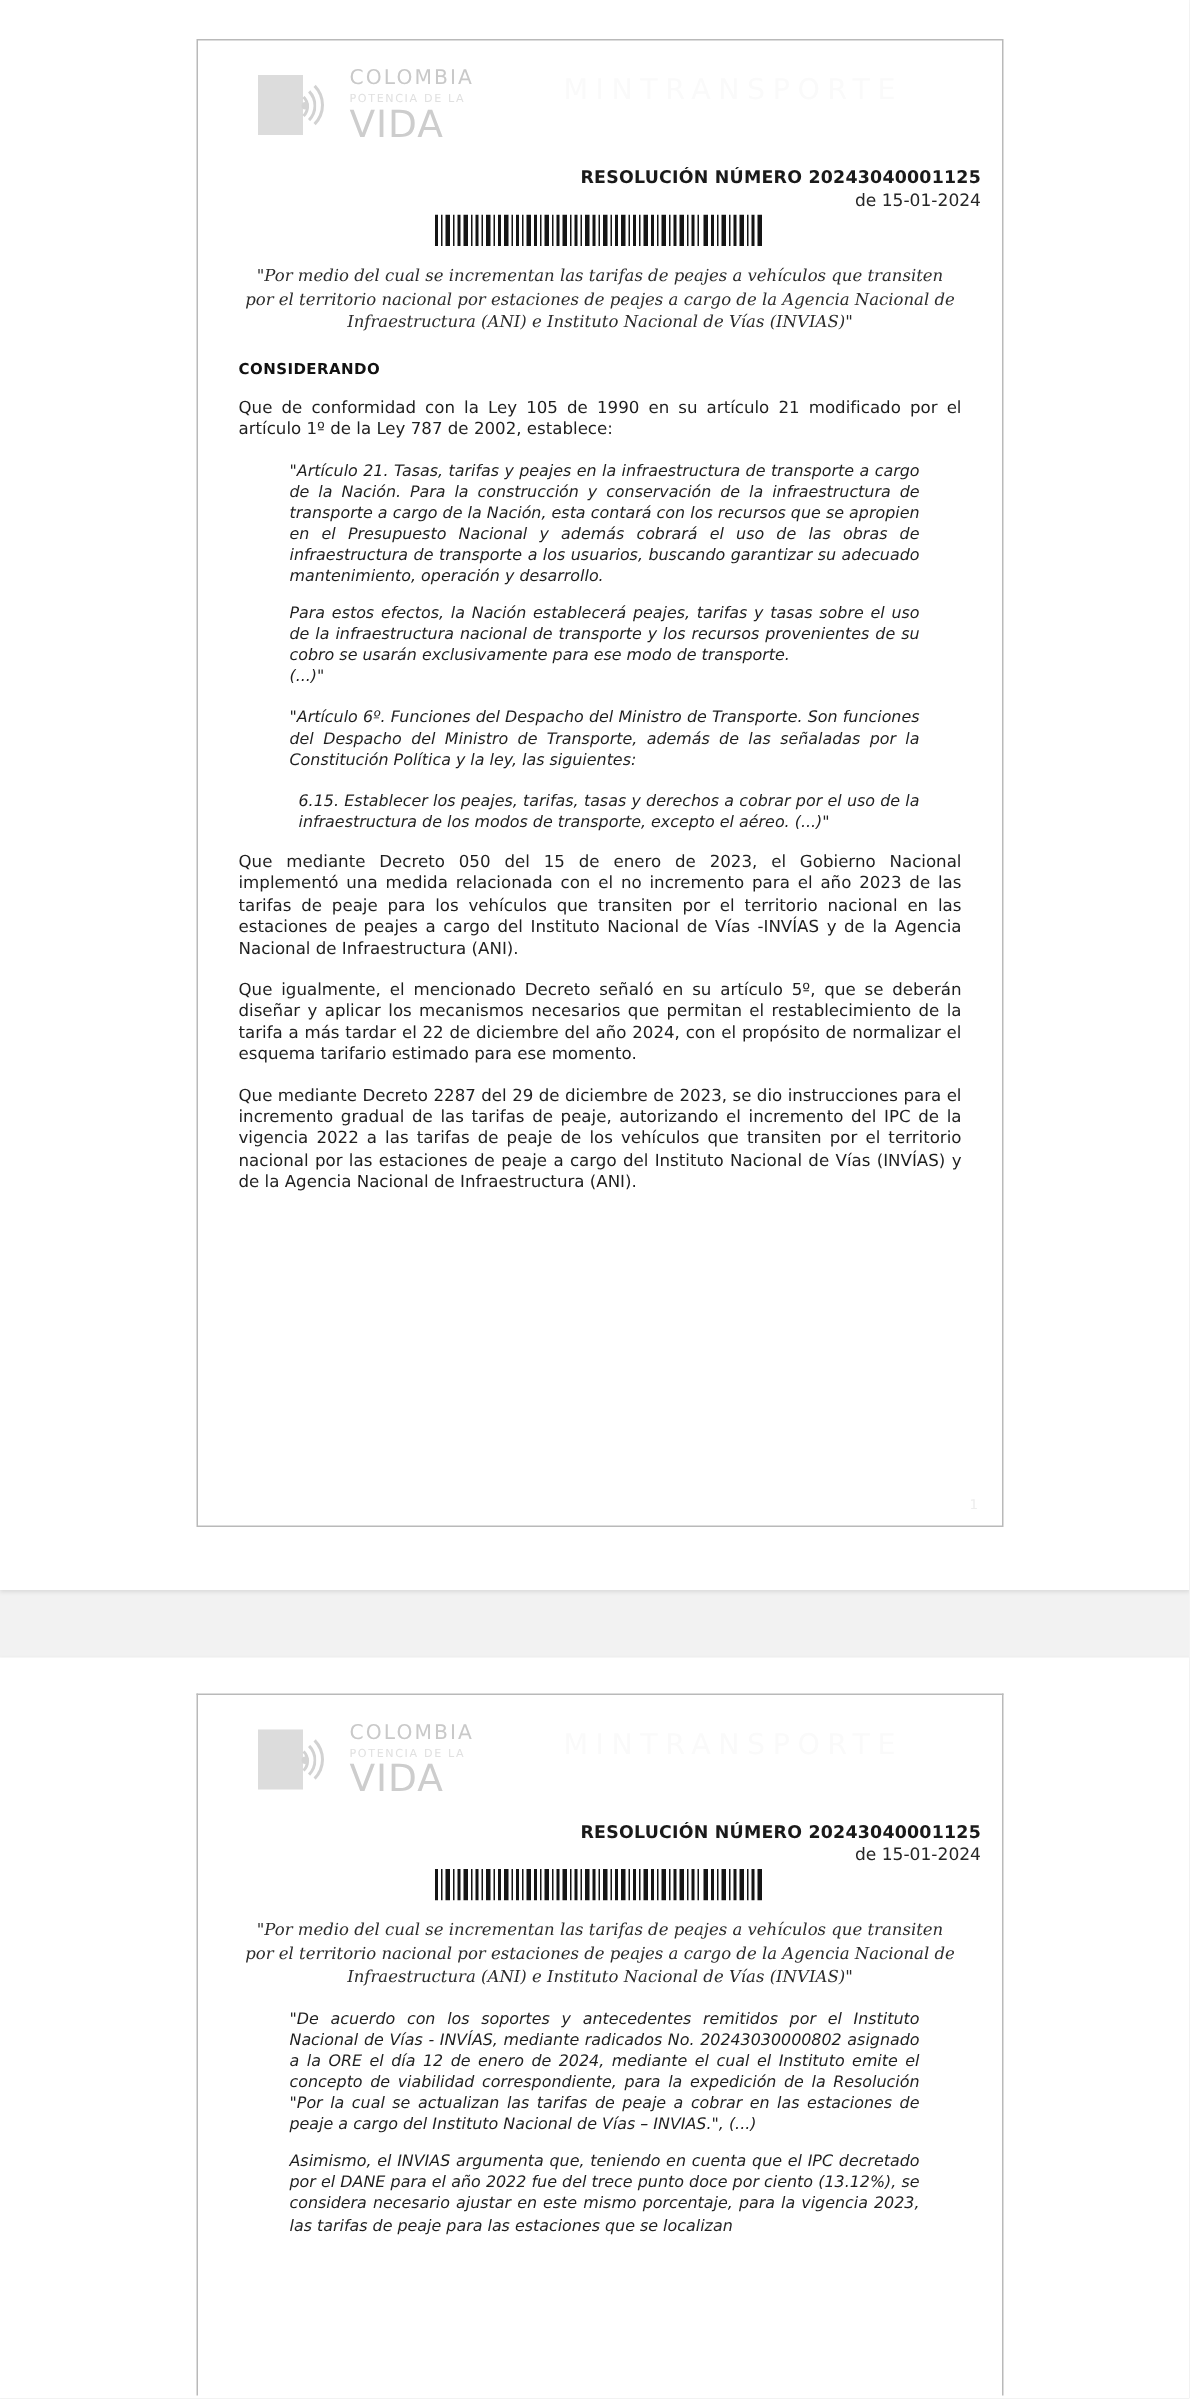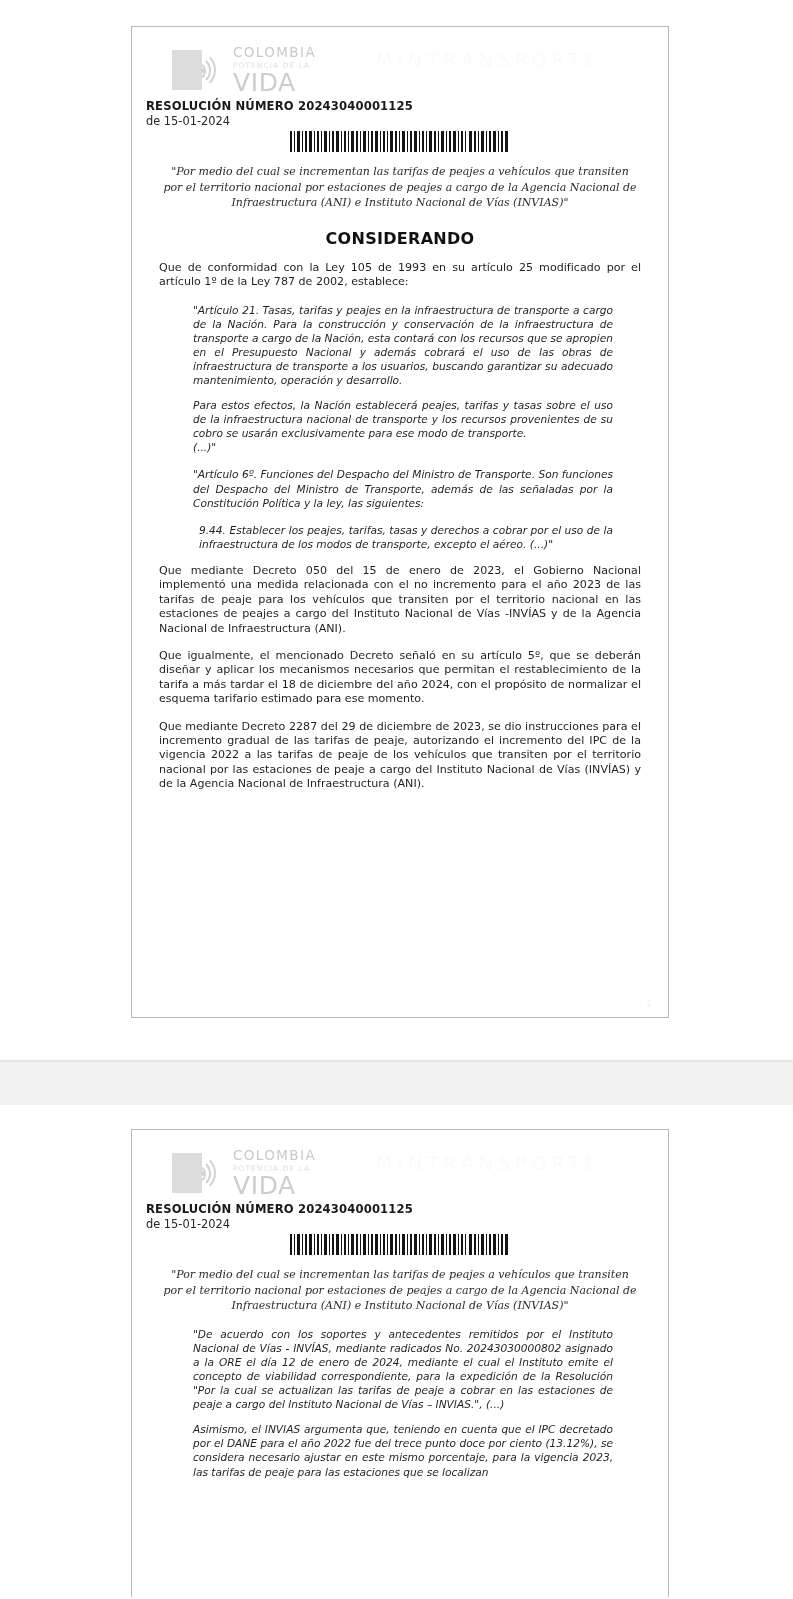"RESOLUCIÓN NÚMERO 20243040001125" .title-block { margin-top: none -> 12px; text-align: left -> right }
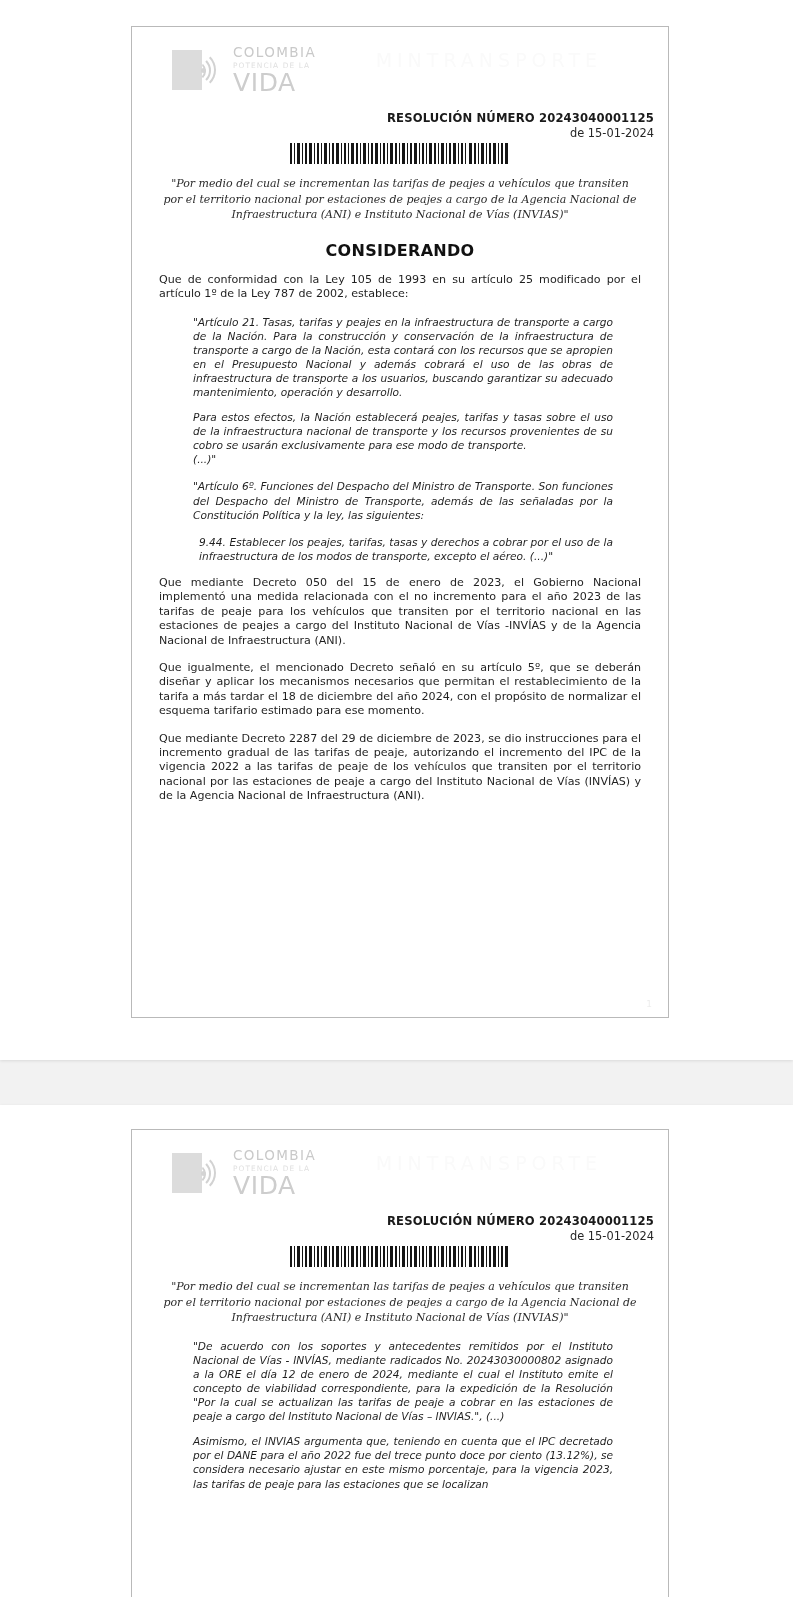"CONSIDERANDO" .section-head { font-size: 16px -> 10px; text-align: center -> none }
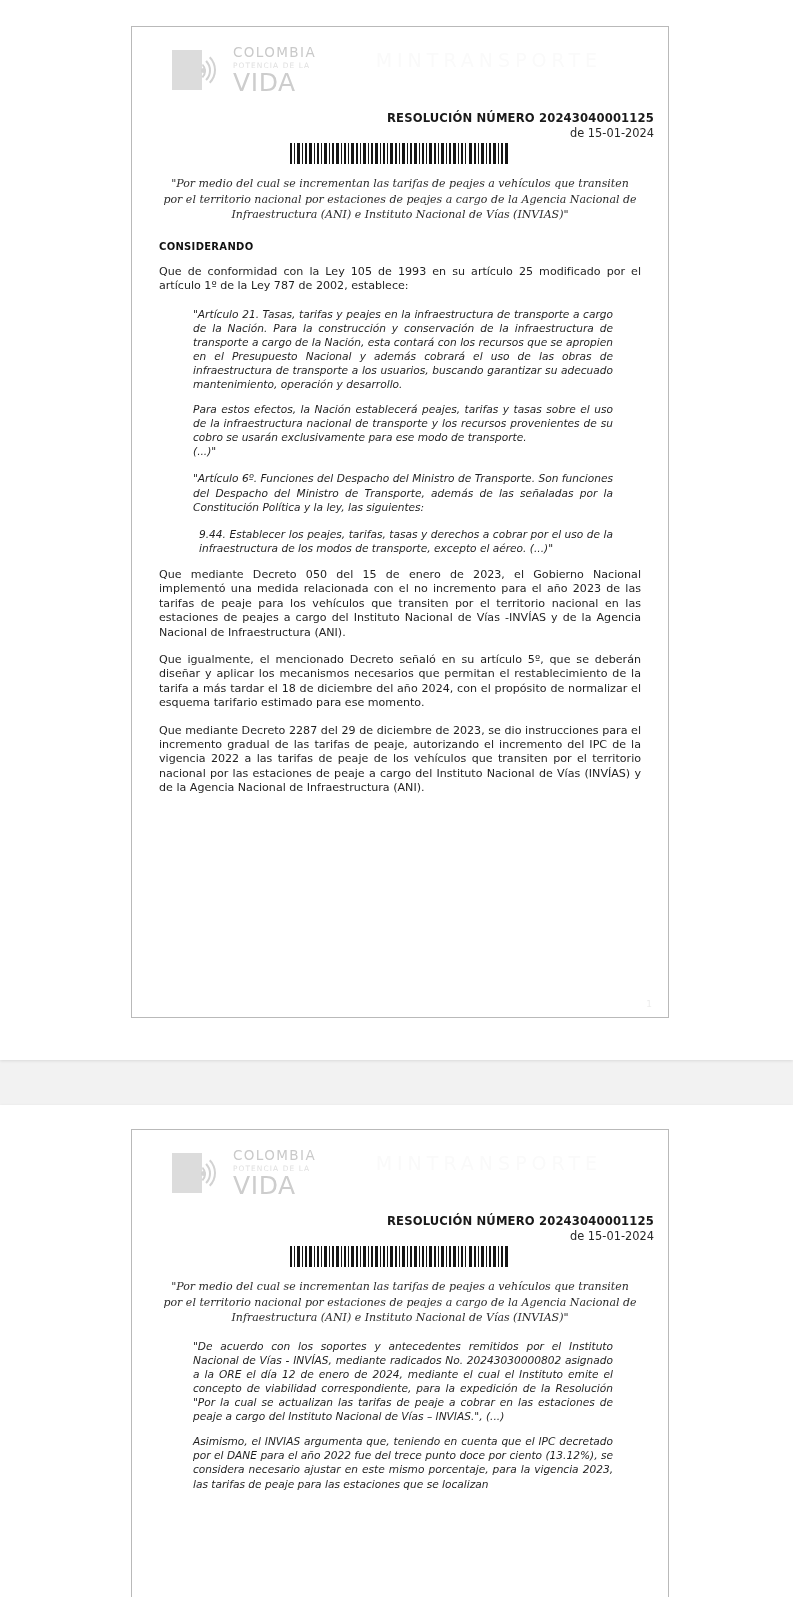"Que de conformidad con la" p.para { text: 1993 en su artículo 25 -> 1990 en su artículo 21 }
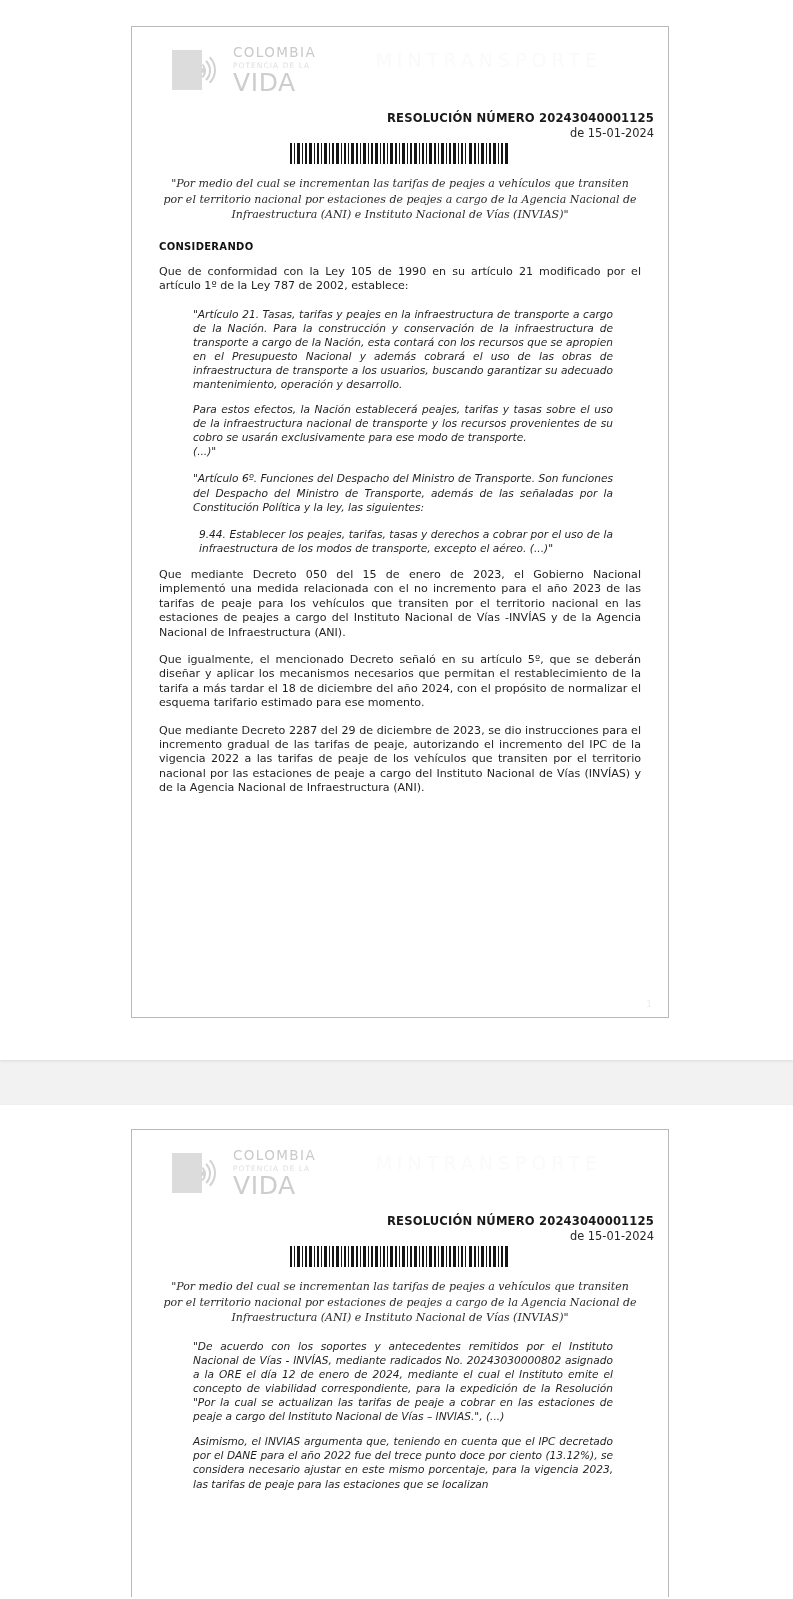"9.44. Establecer los peajes, tarifas," p.quote { text: 9.44 -> 6.15 }
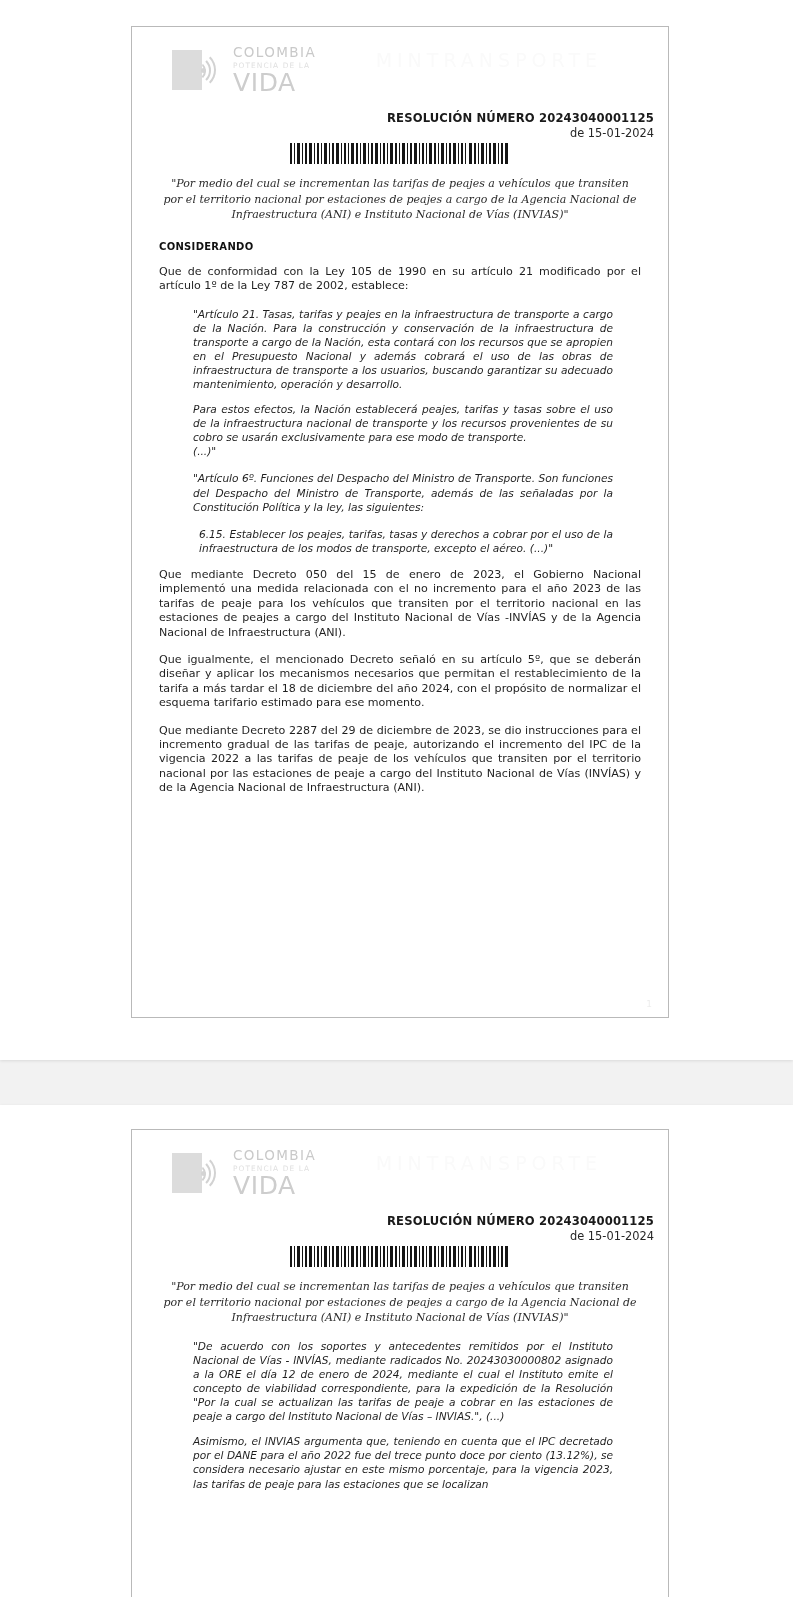"Que igualmente, el mencionado Decreto" p.para { text: 18 -> 22 }
